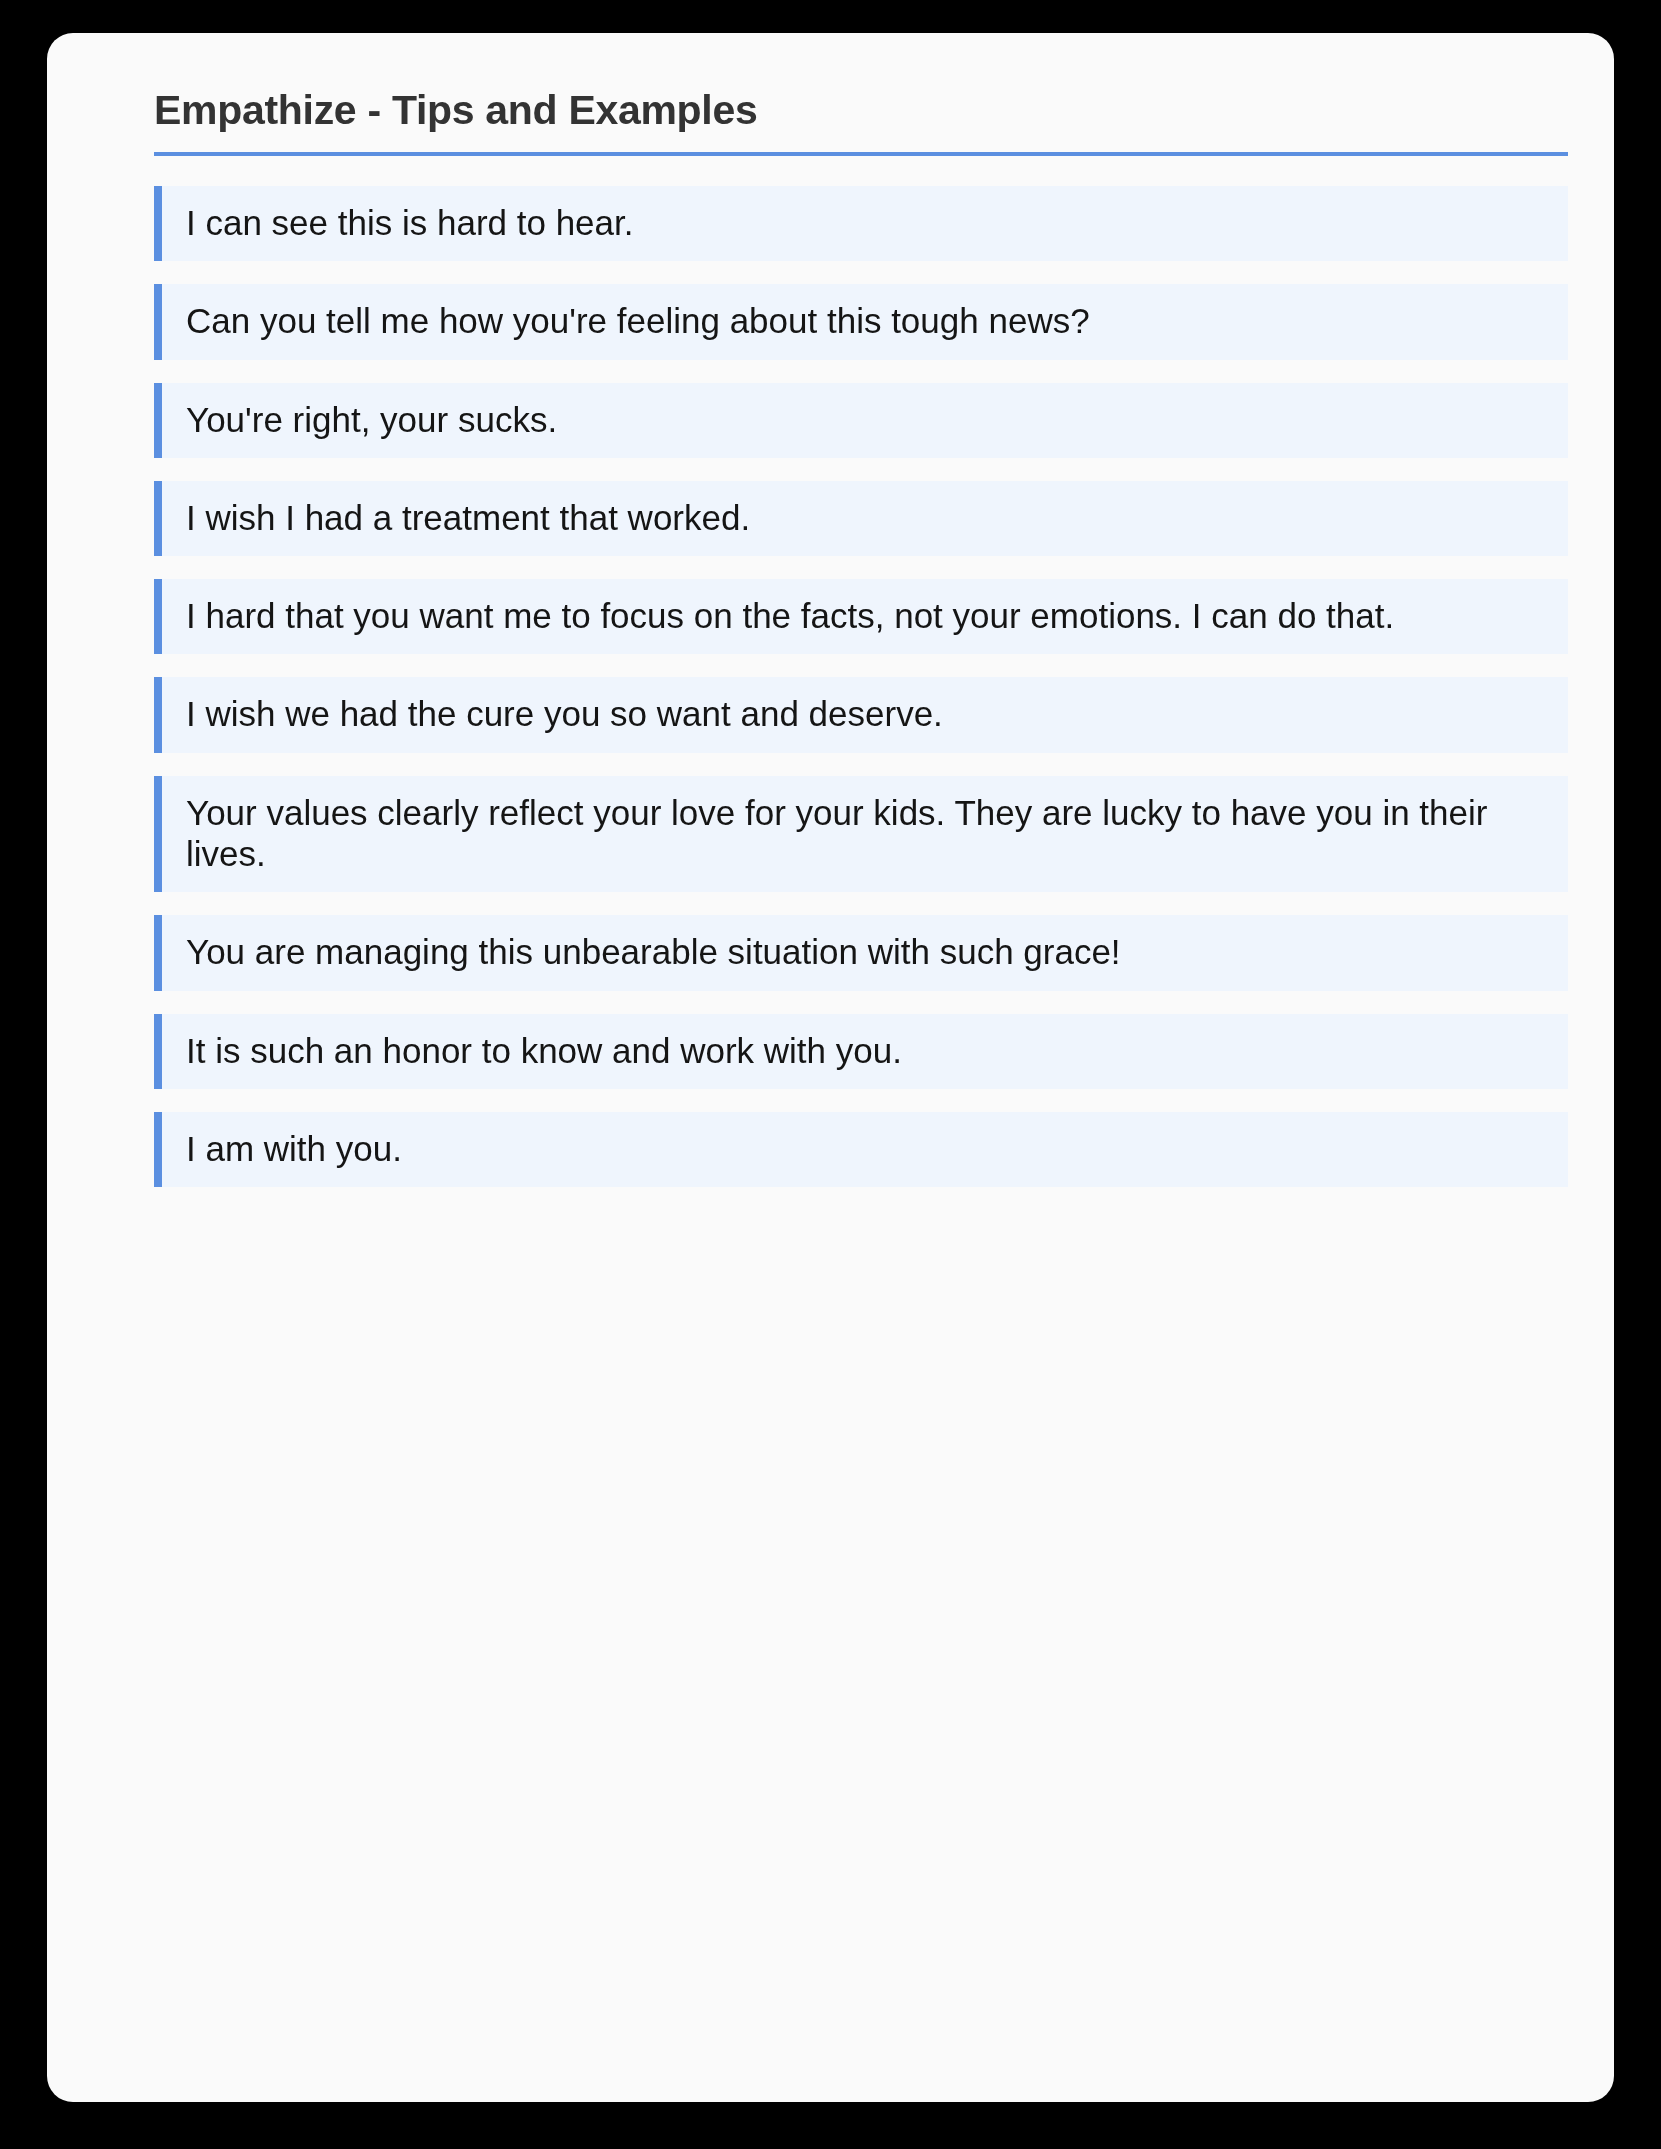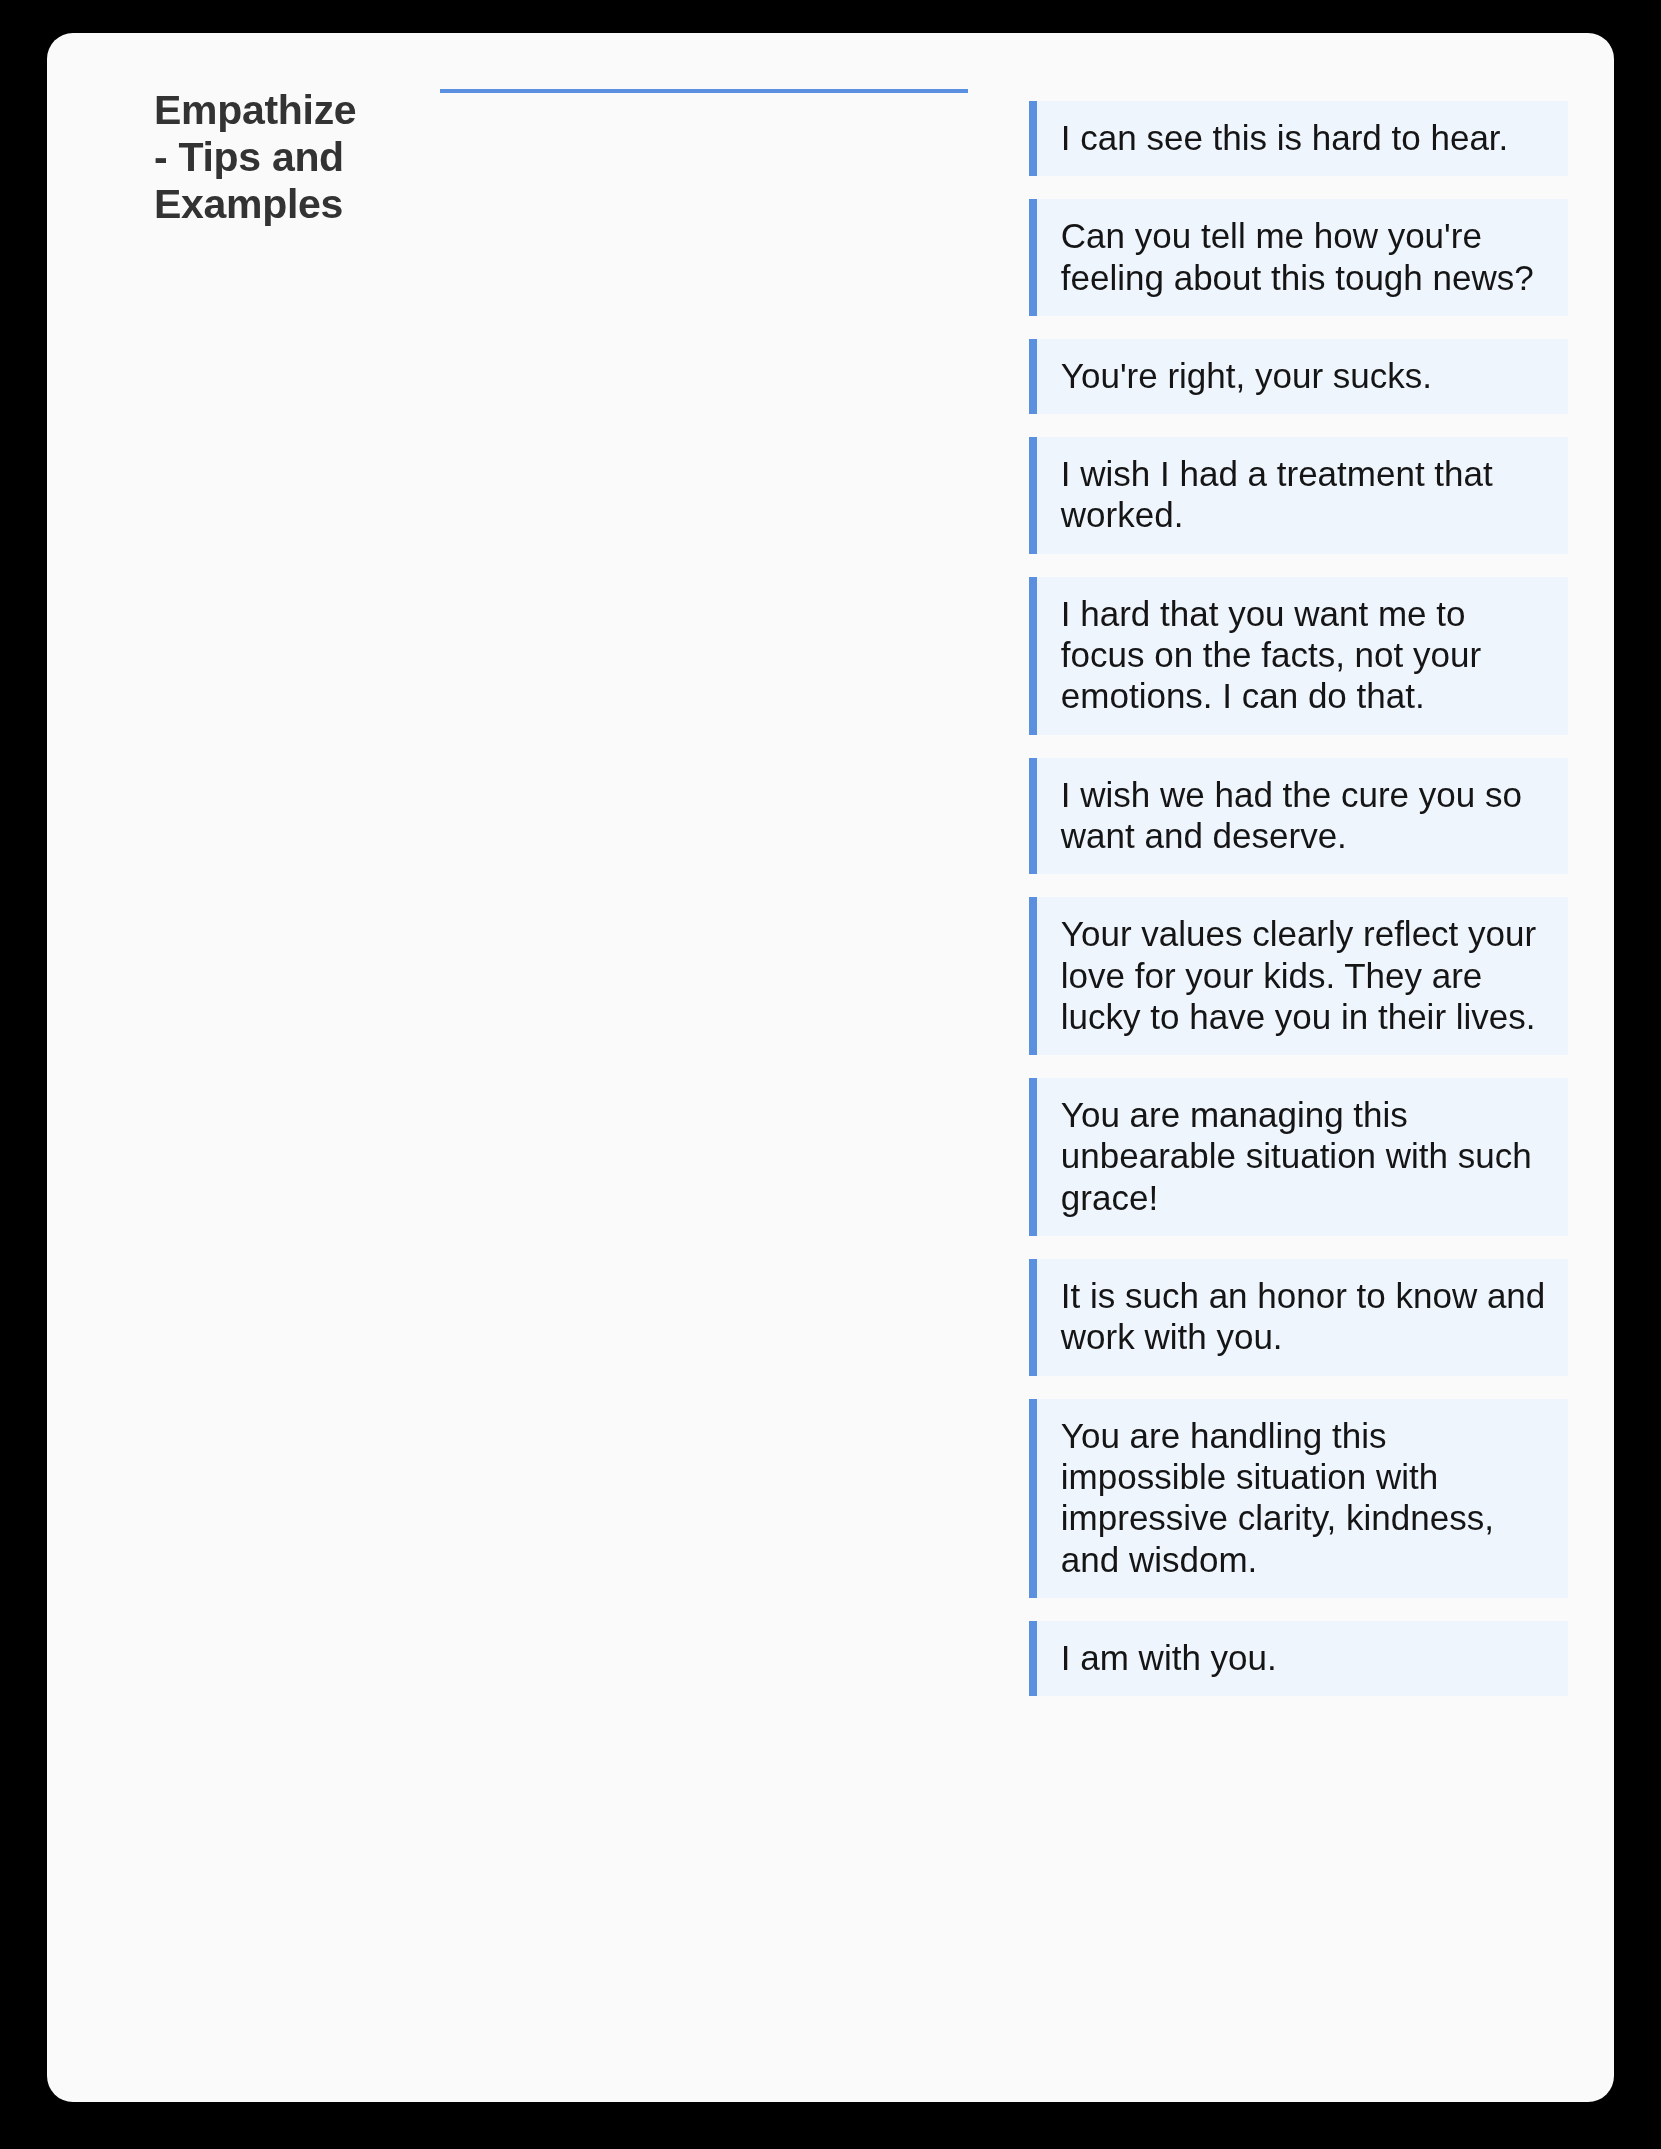"Empathize - Tips and Examples" .card { flex-direction: row -> column }
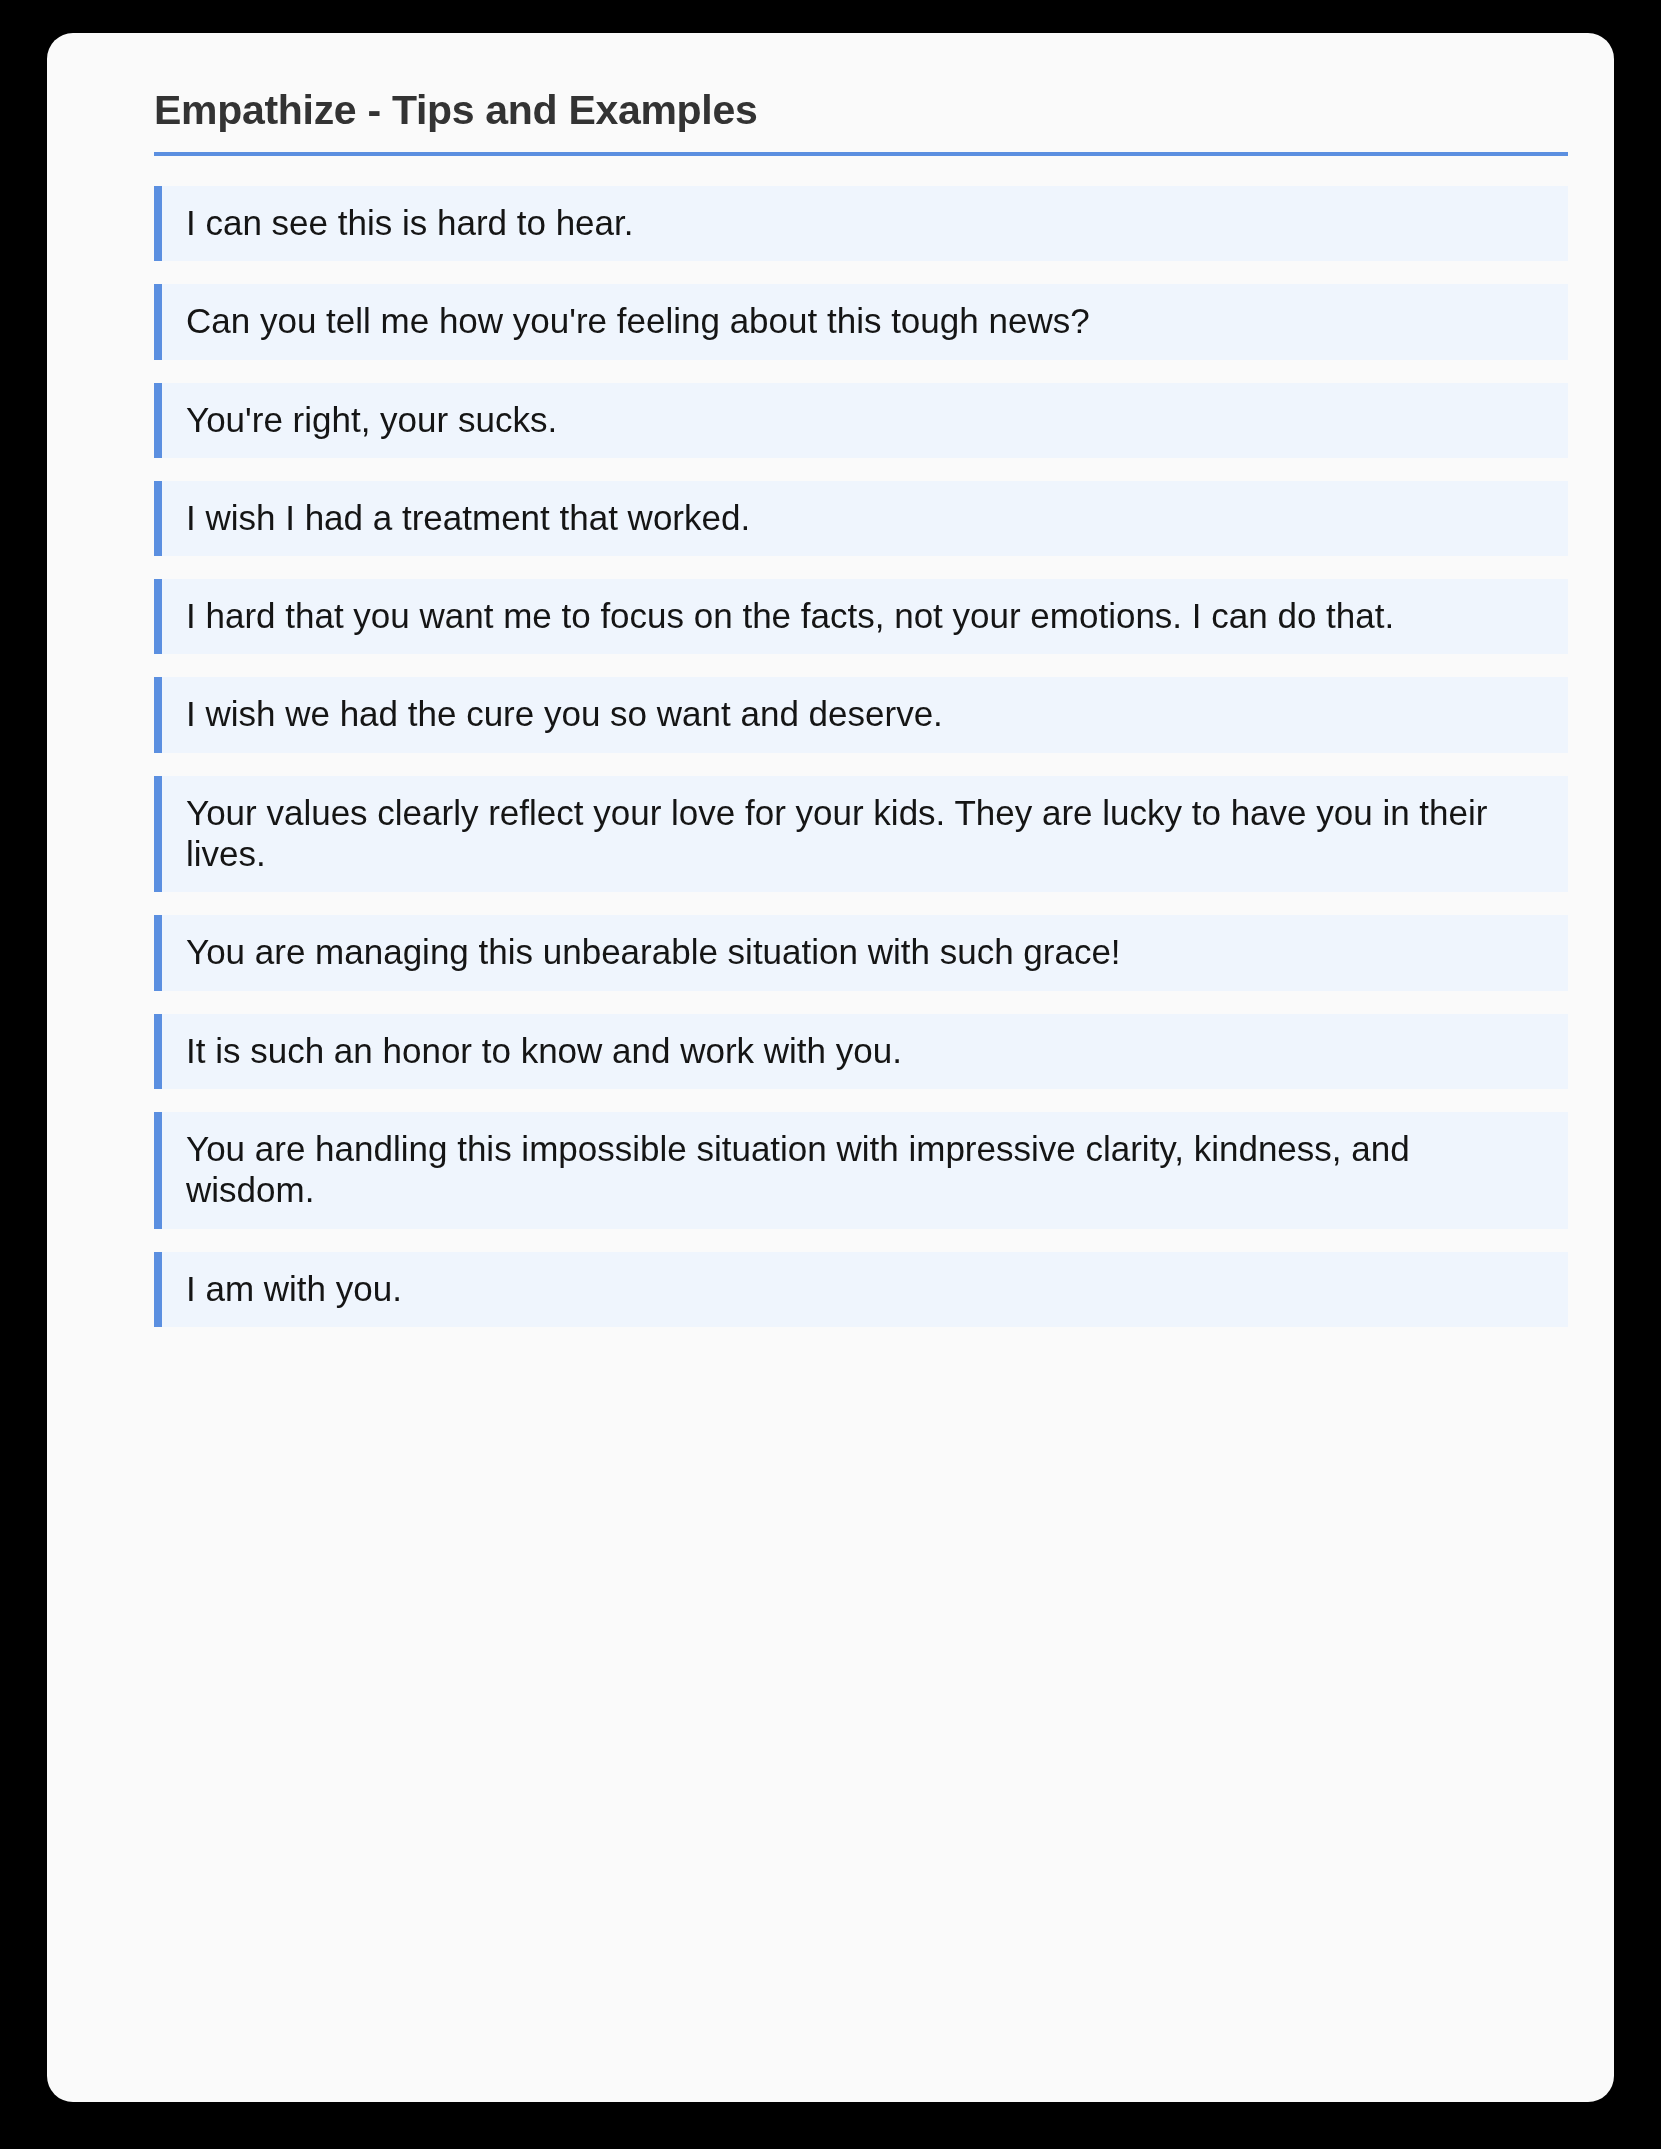"You are handling this impossible" div.tip { html: <div>You are handling this impossible situation with impressive clarity, kindness, and wisdom.</div> -> none }
